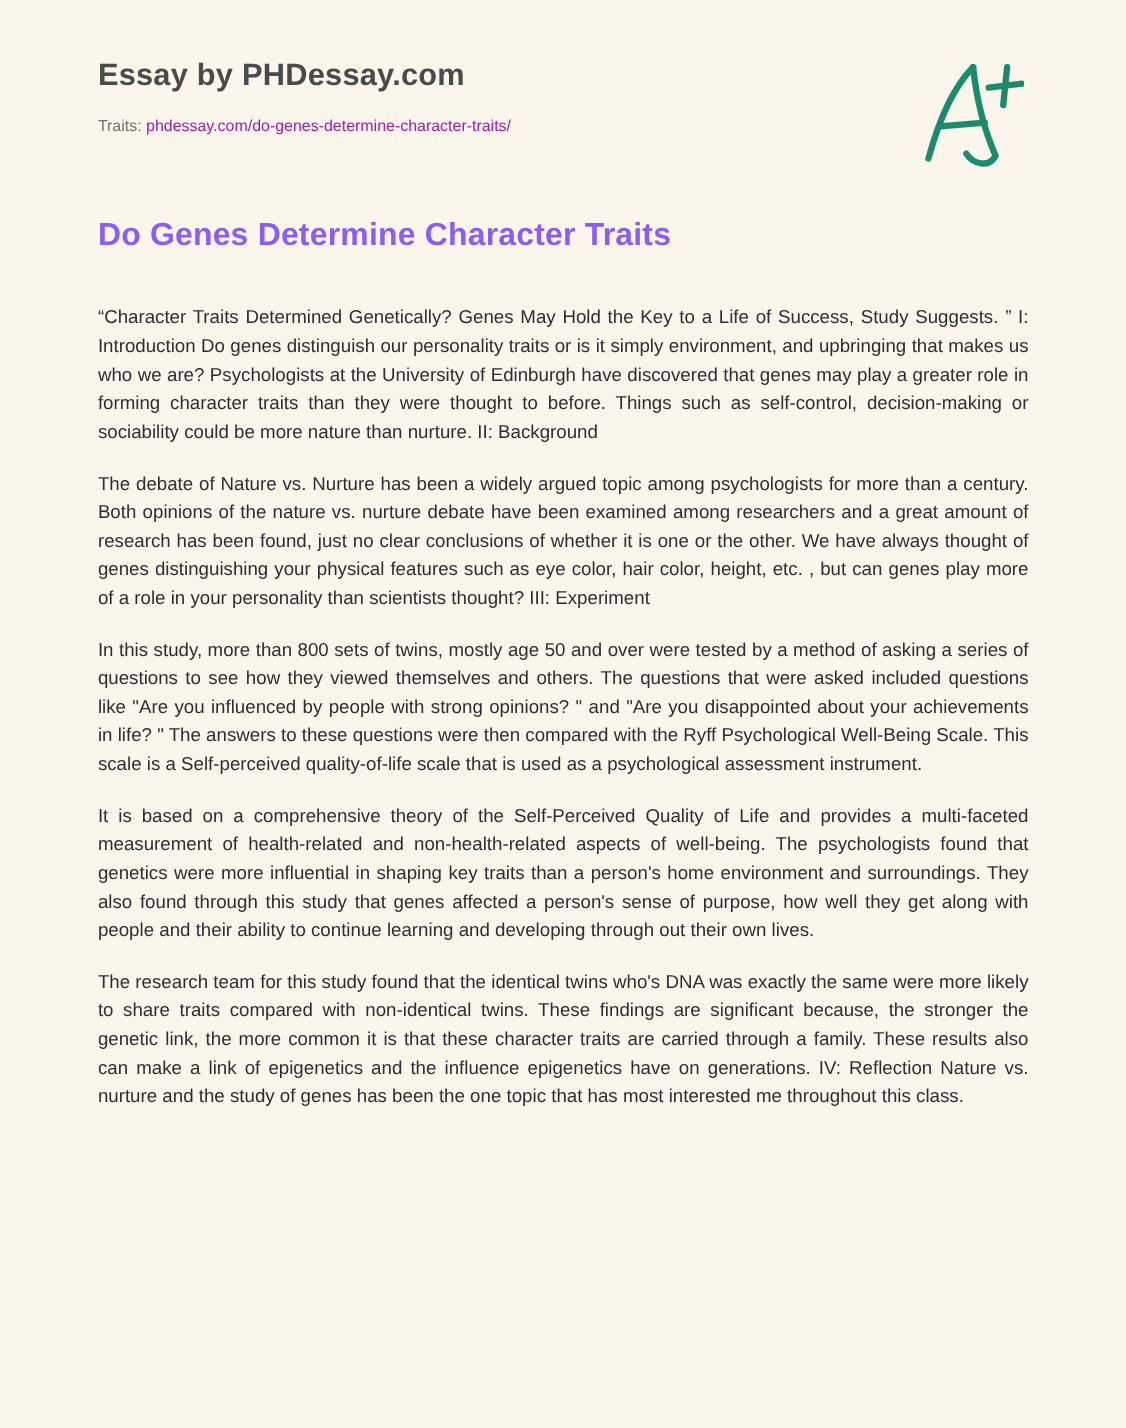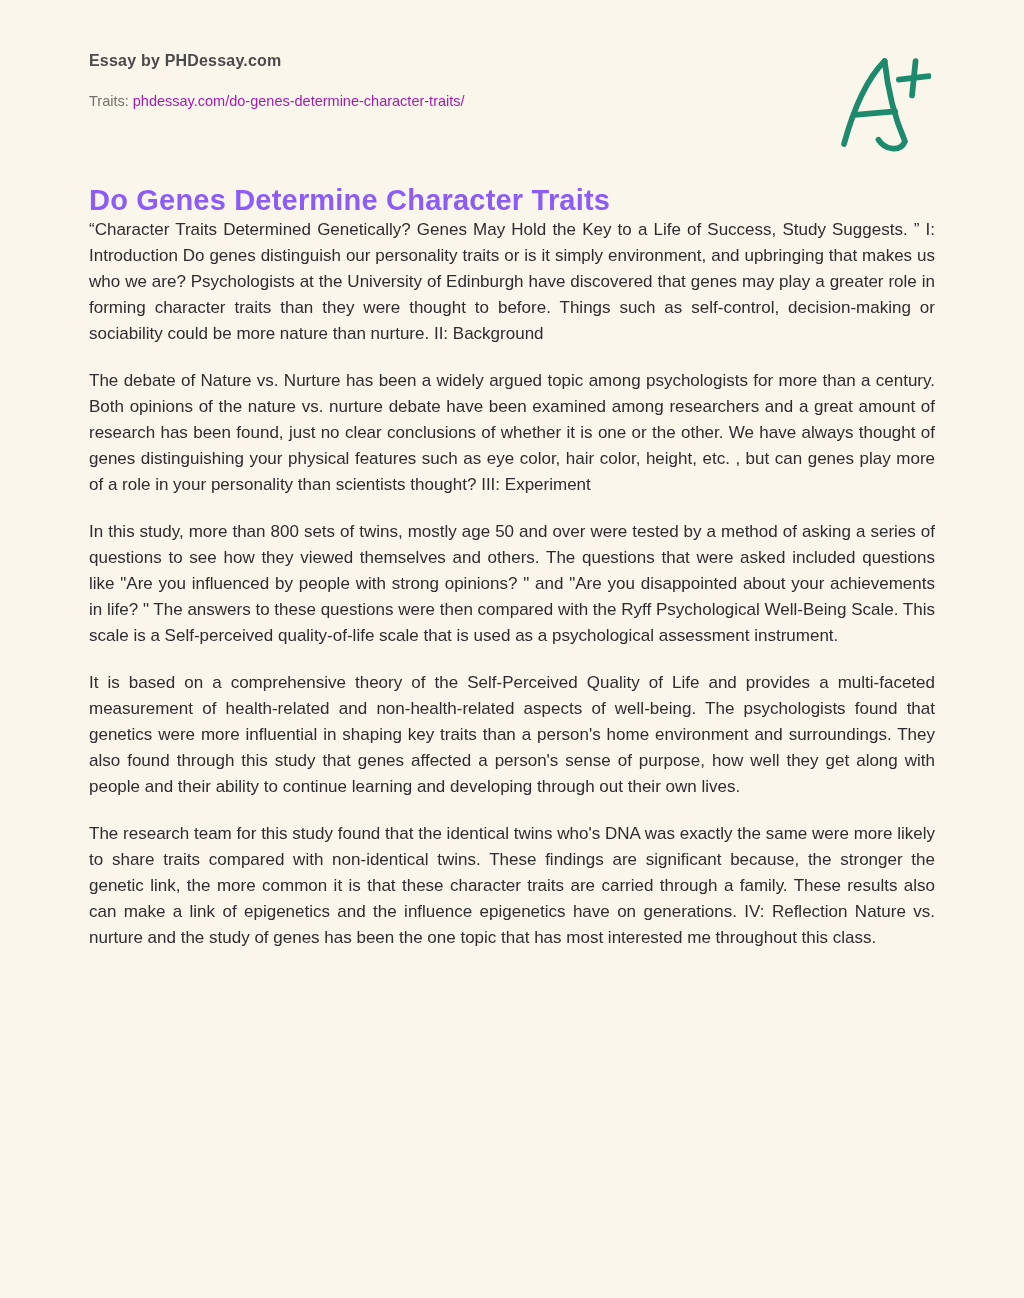"Essay by PHDessay.com" .byline { font-size: 16px -> 28px }
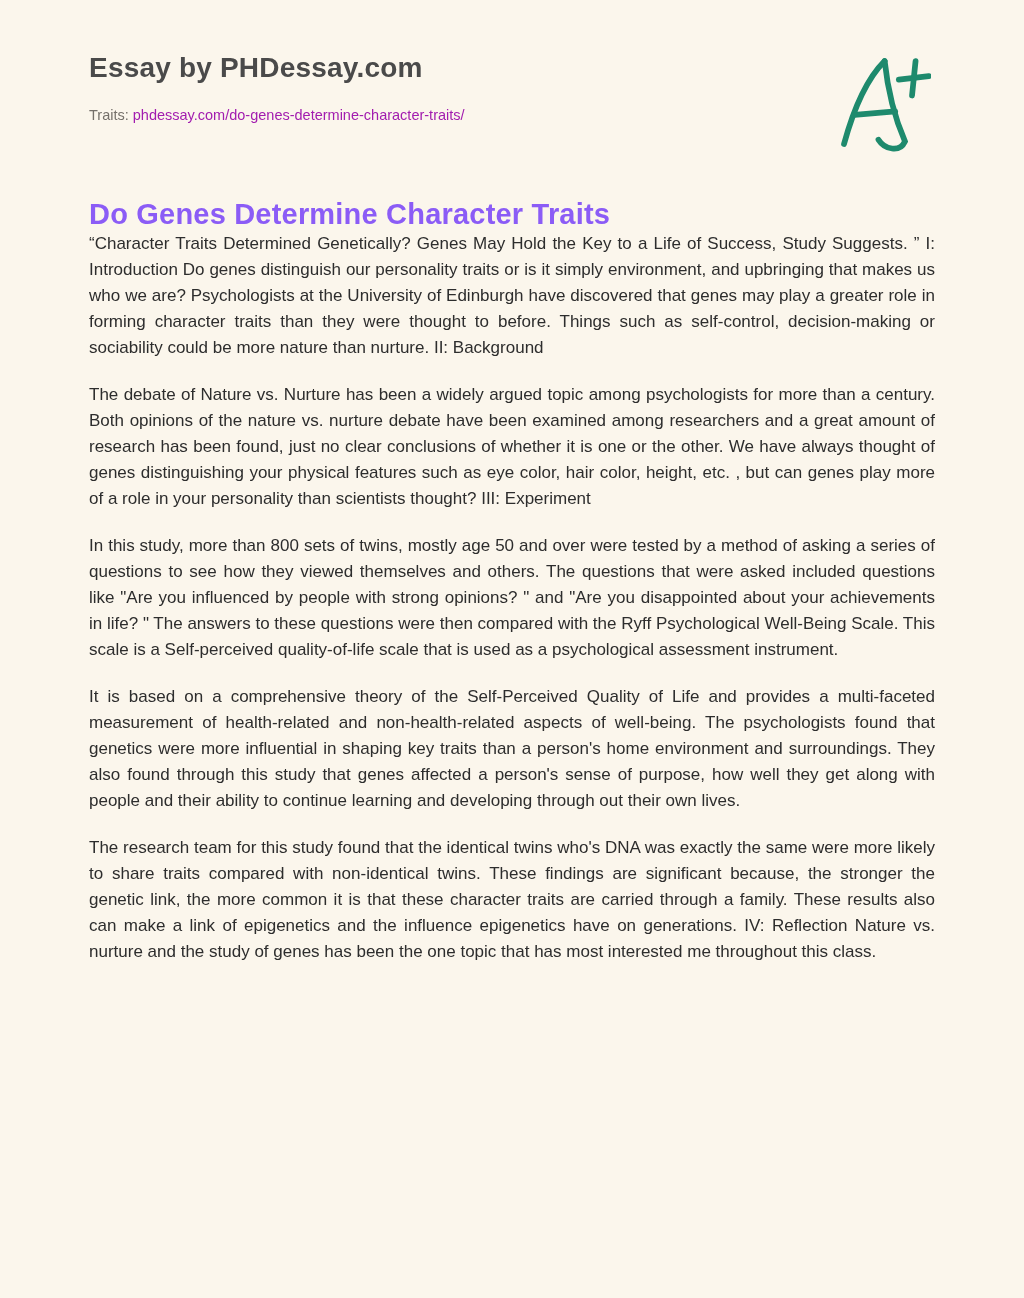"“Character Traits Determined" .content { margin-top: none -> 45px }
